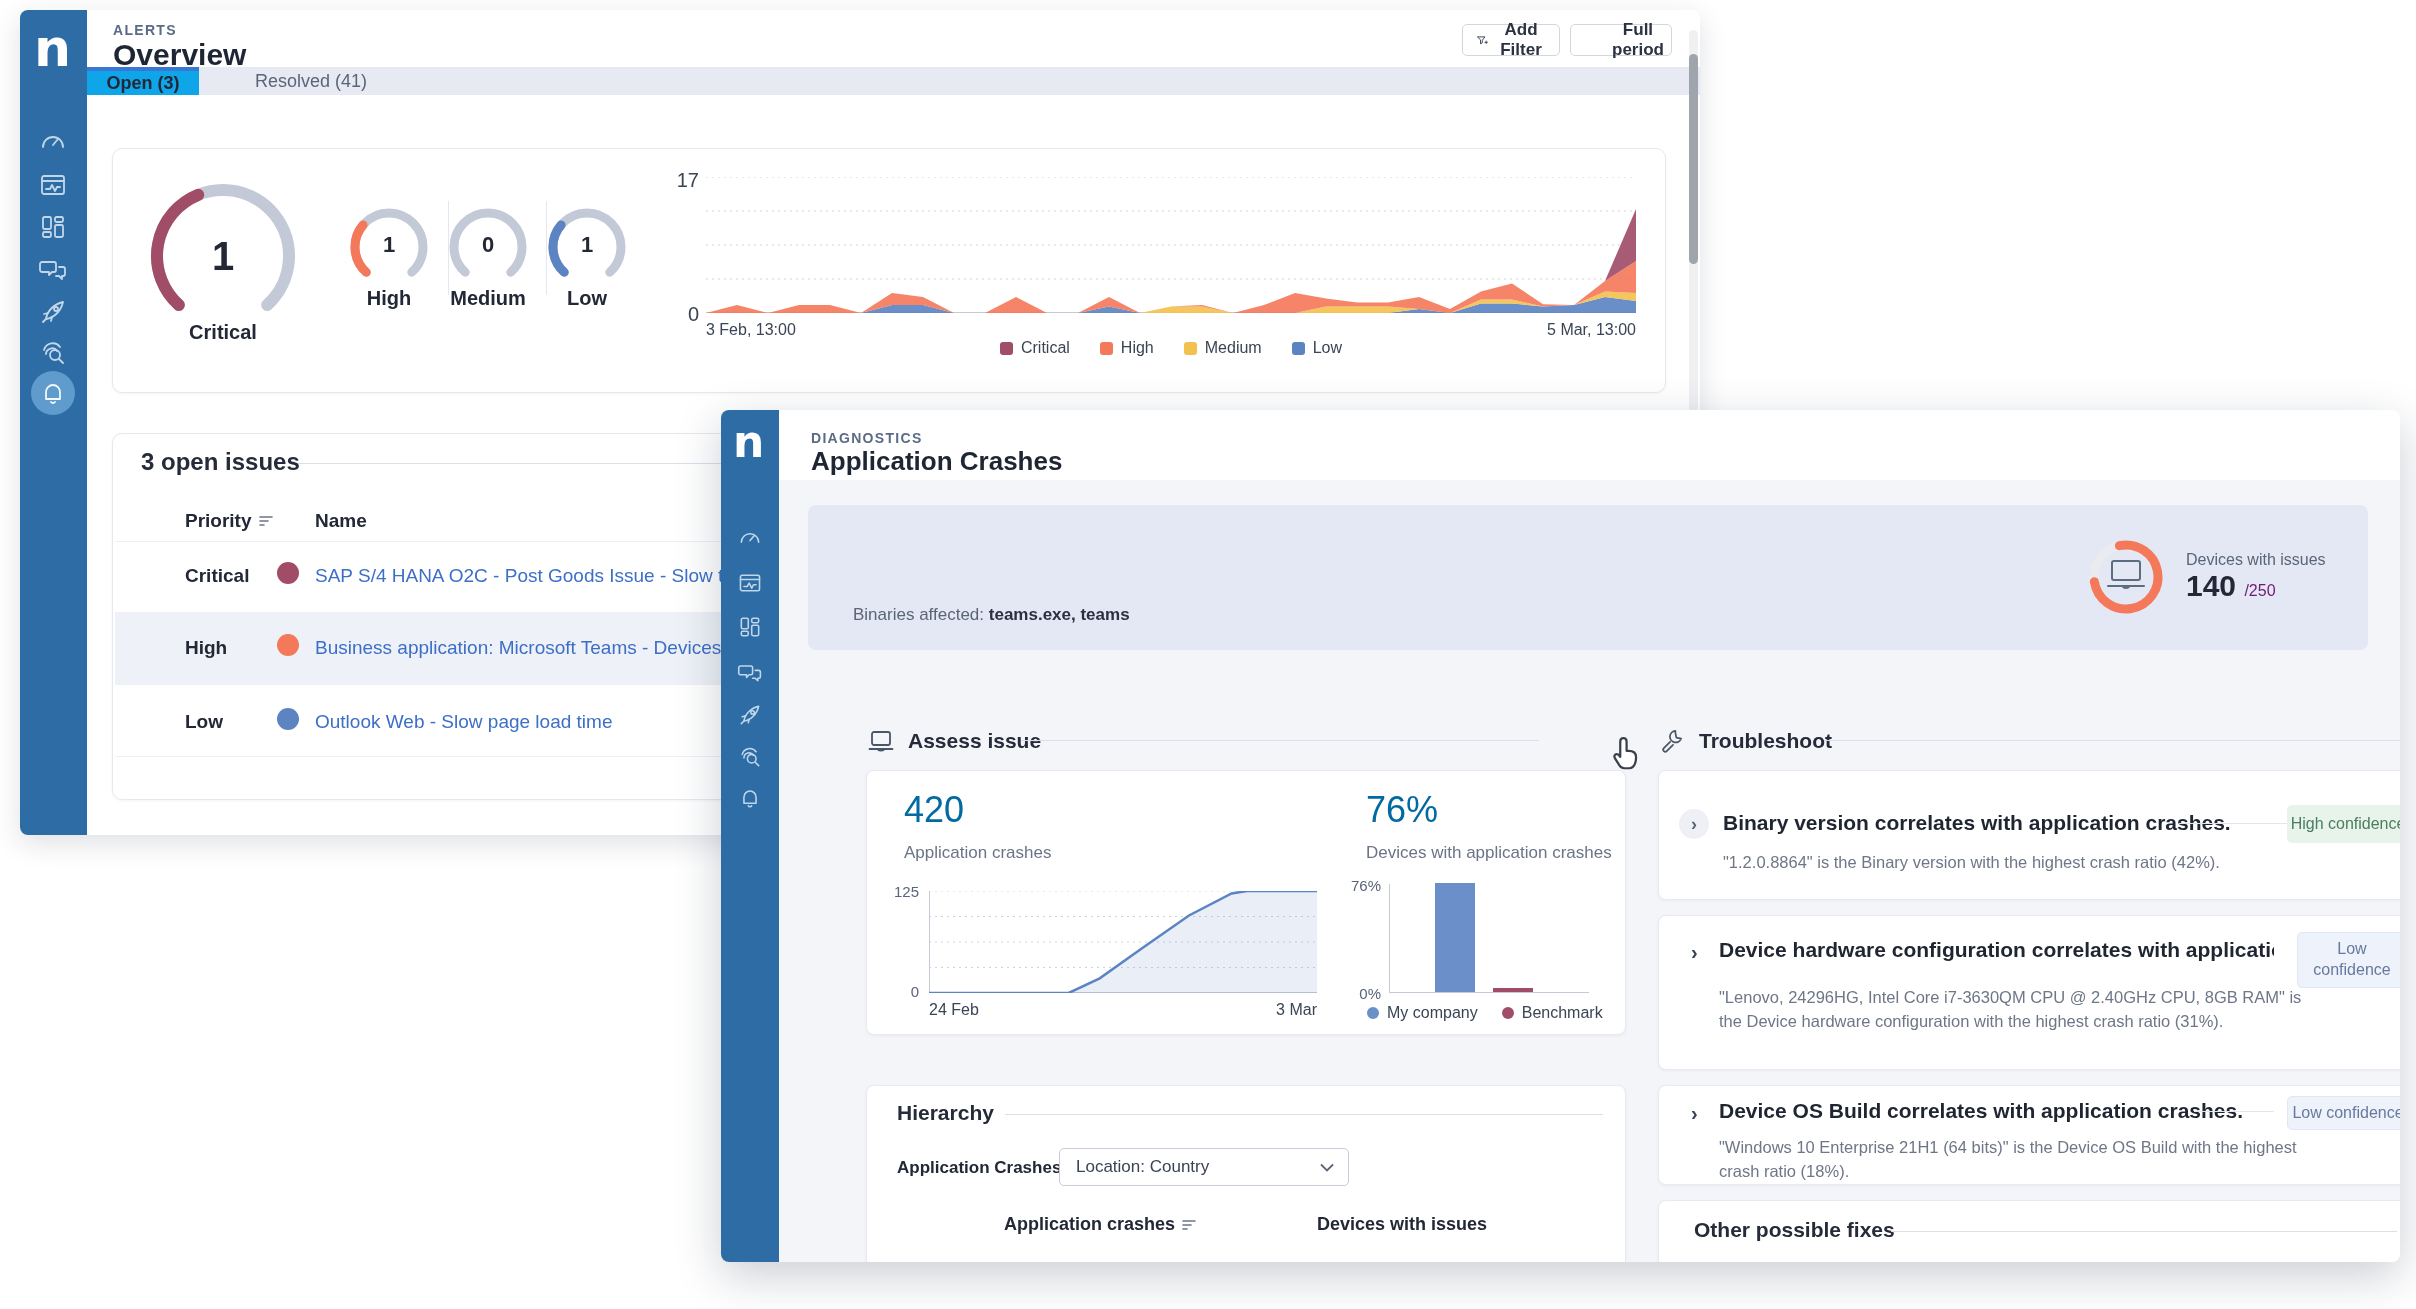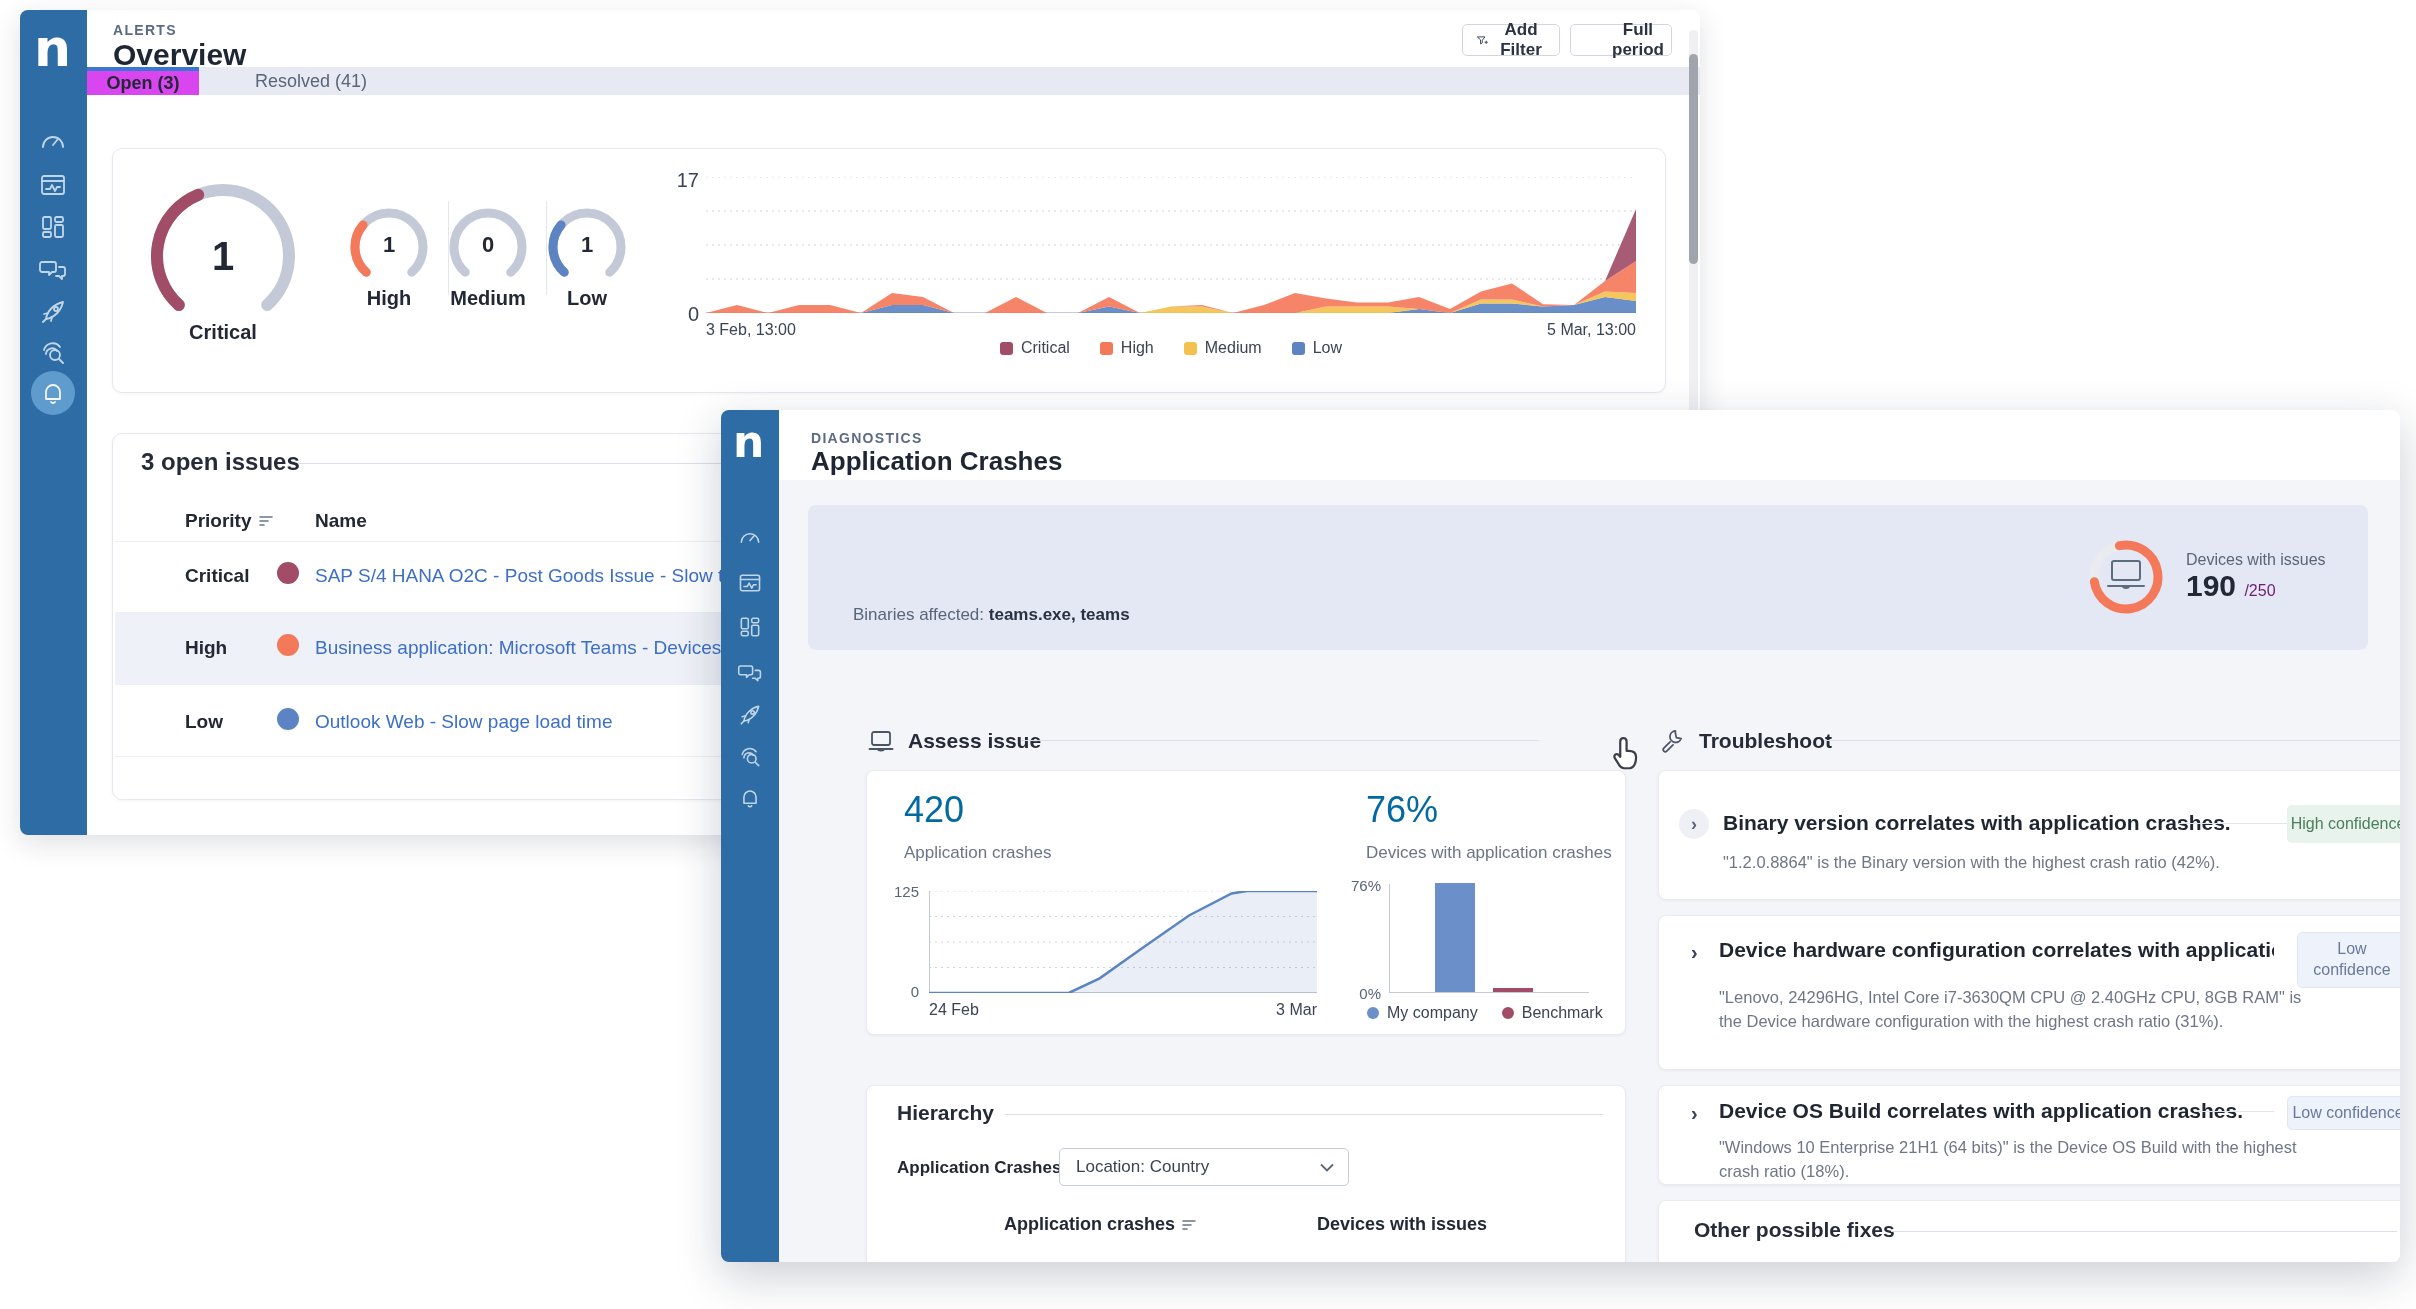"Open (3)" .tab-active { background: #d946ef -> #0ea5e9 }
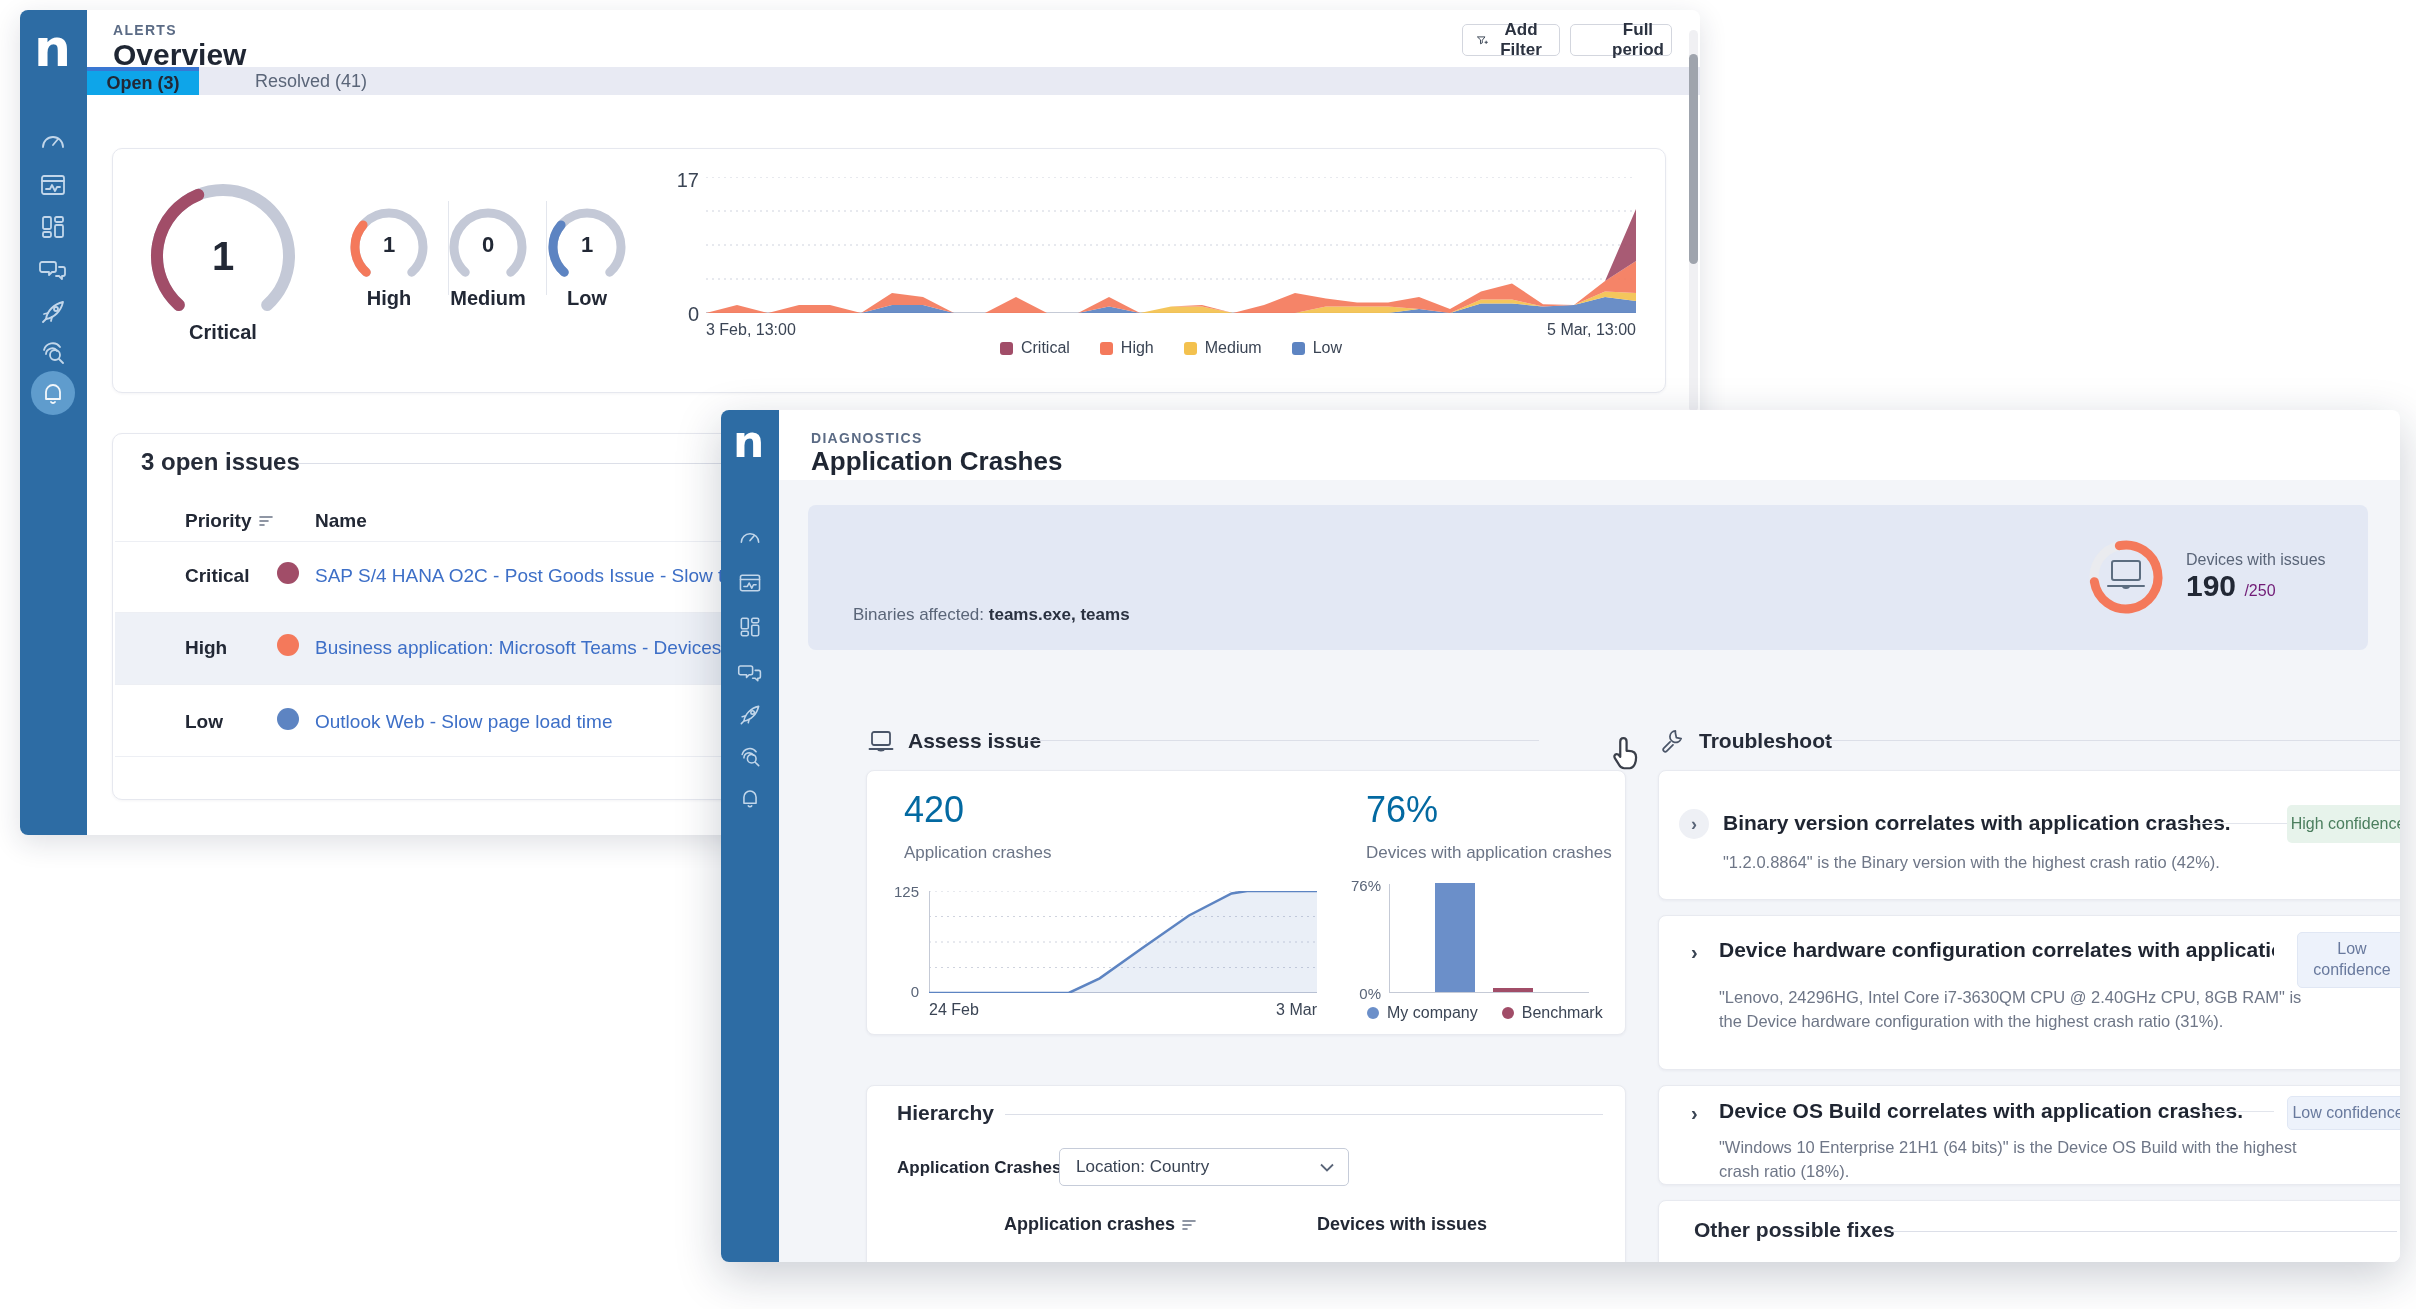"190" span { text: 190 -> 140 }
